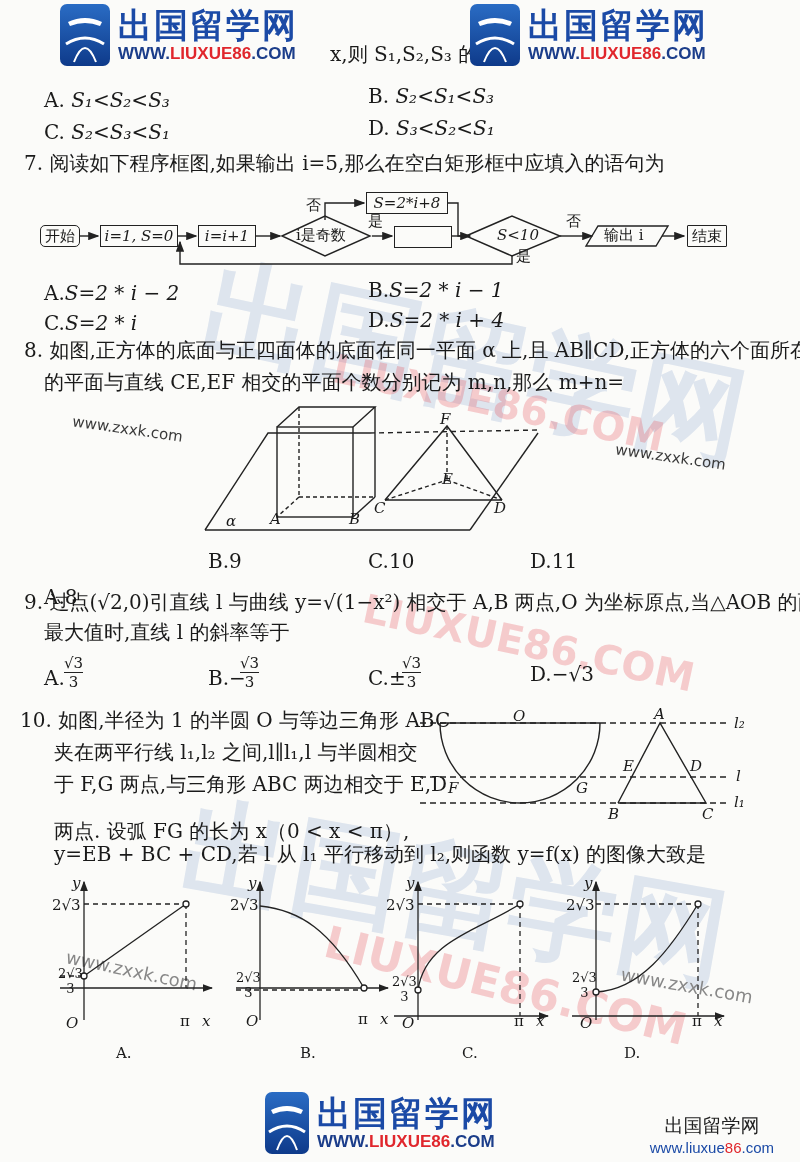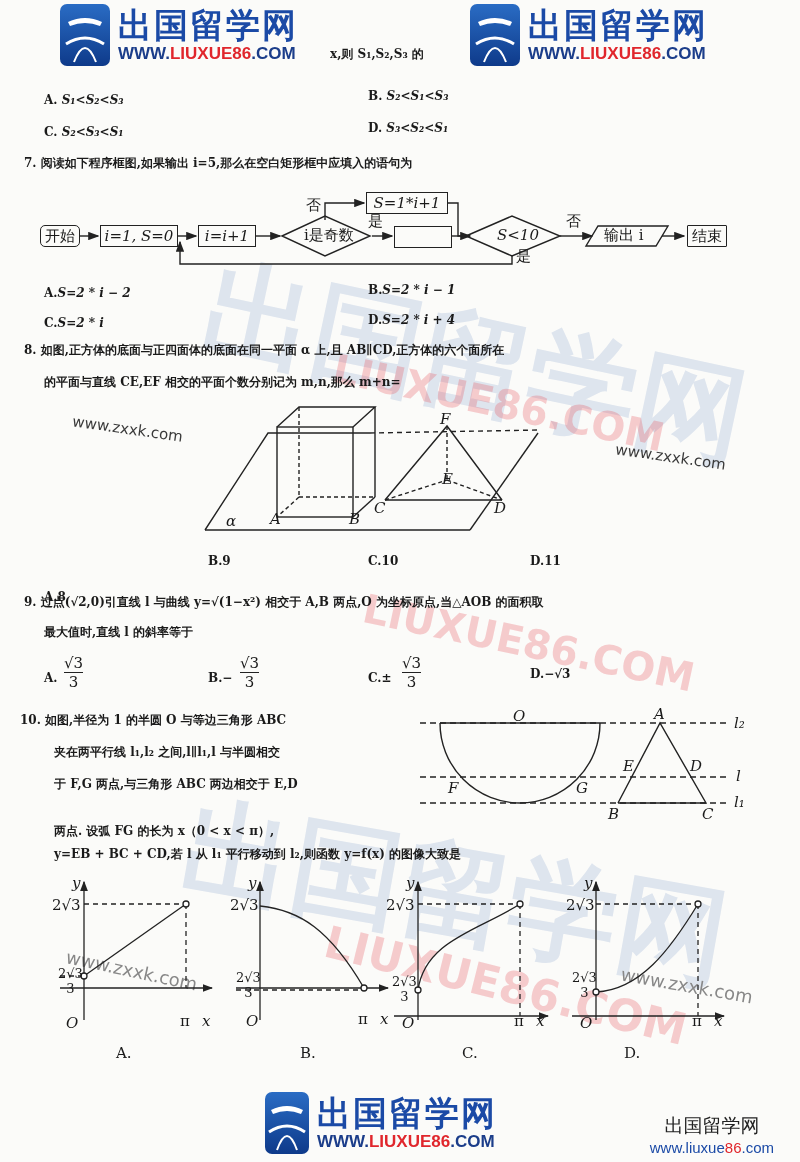"x,则 S₁,S₂,S₃ 的" .txt { font-size: 12px -> 20px; font-weight: bold -> none }
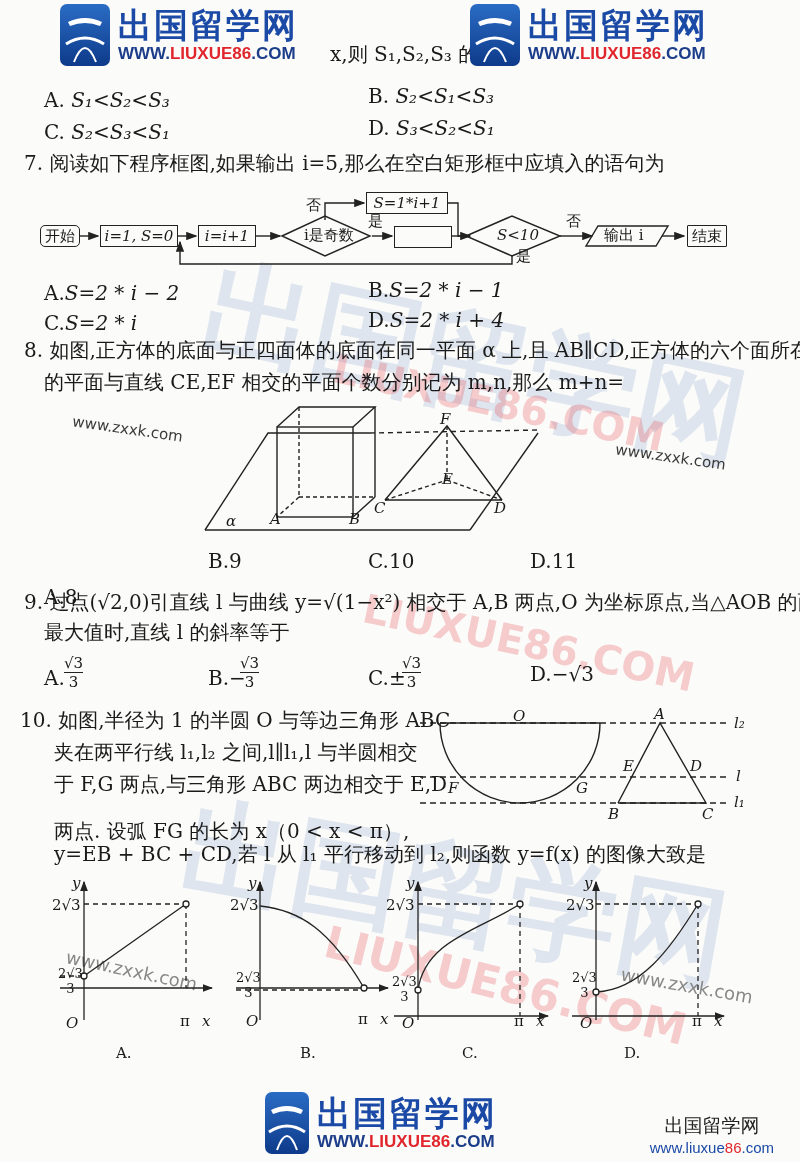"S=1*i+1" div.fc-box { text: 1*i+1 -> 2*i+8 }
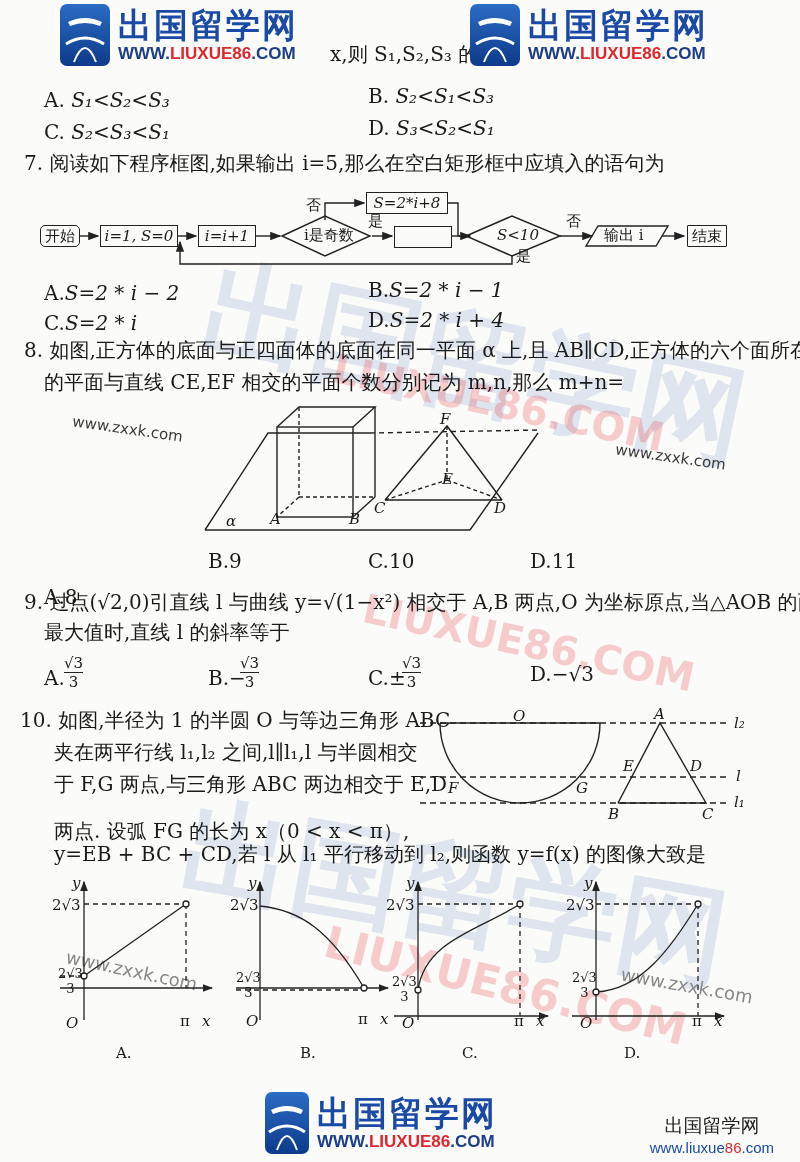"i是奇数" div.fc-label { left: 304px -> 296px }
